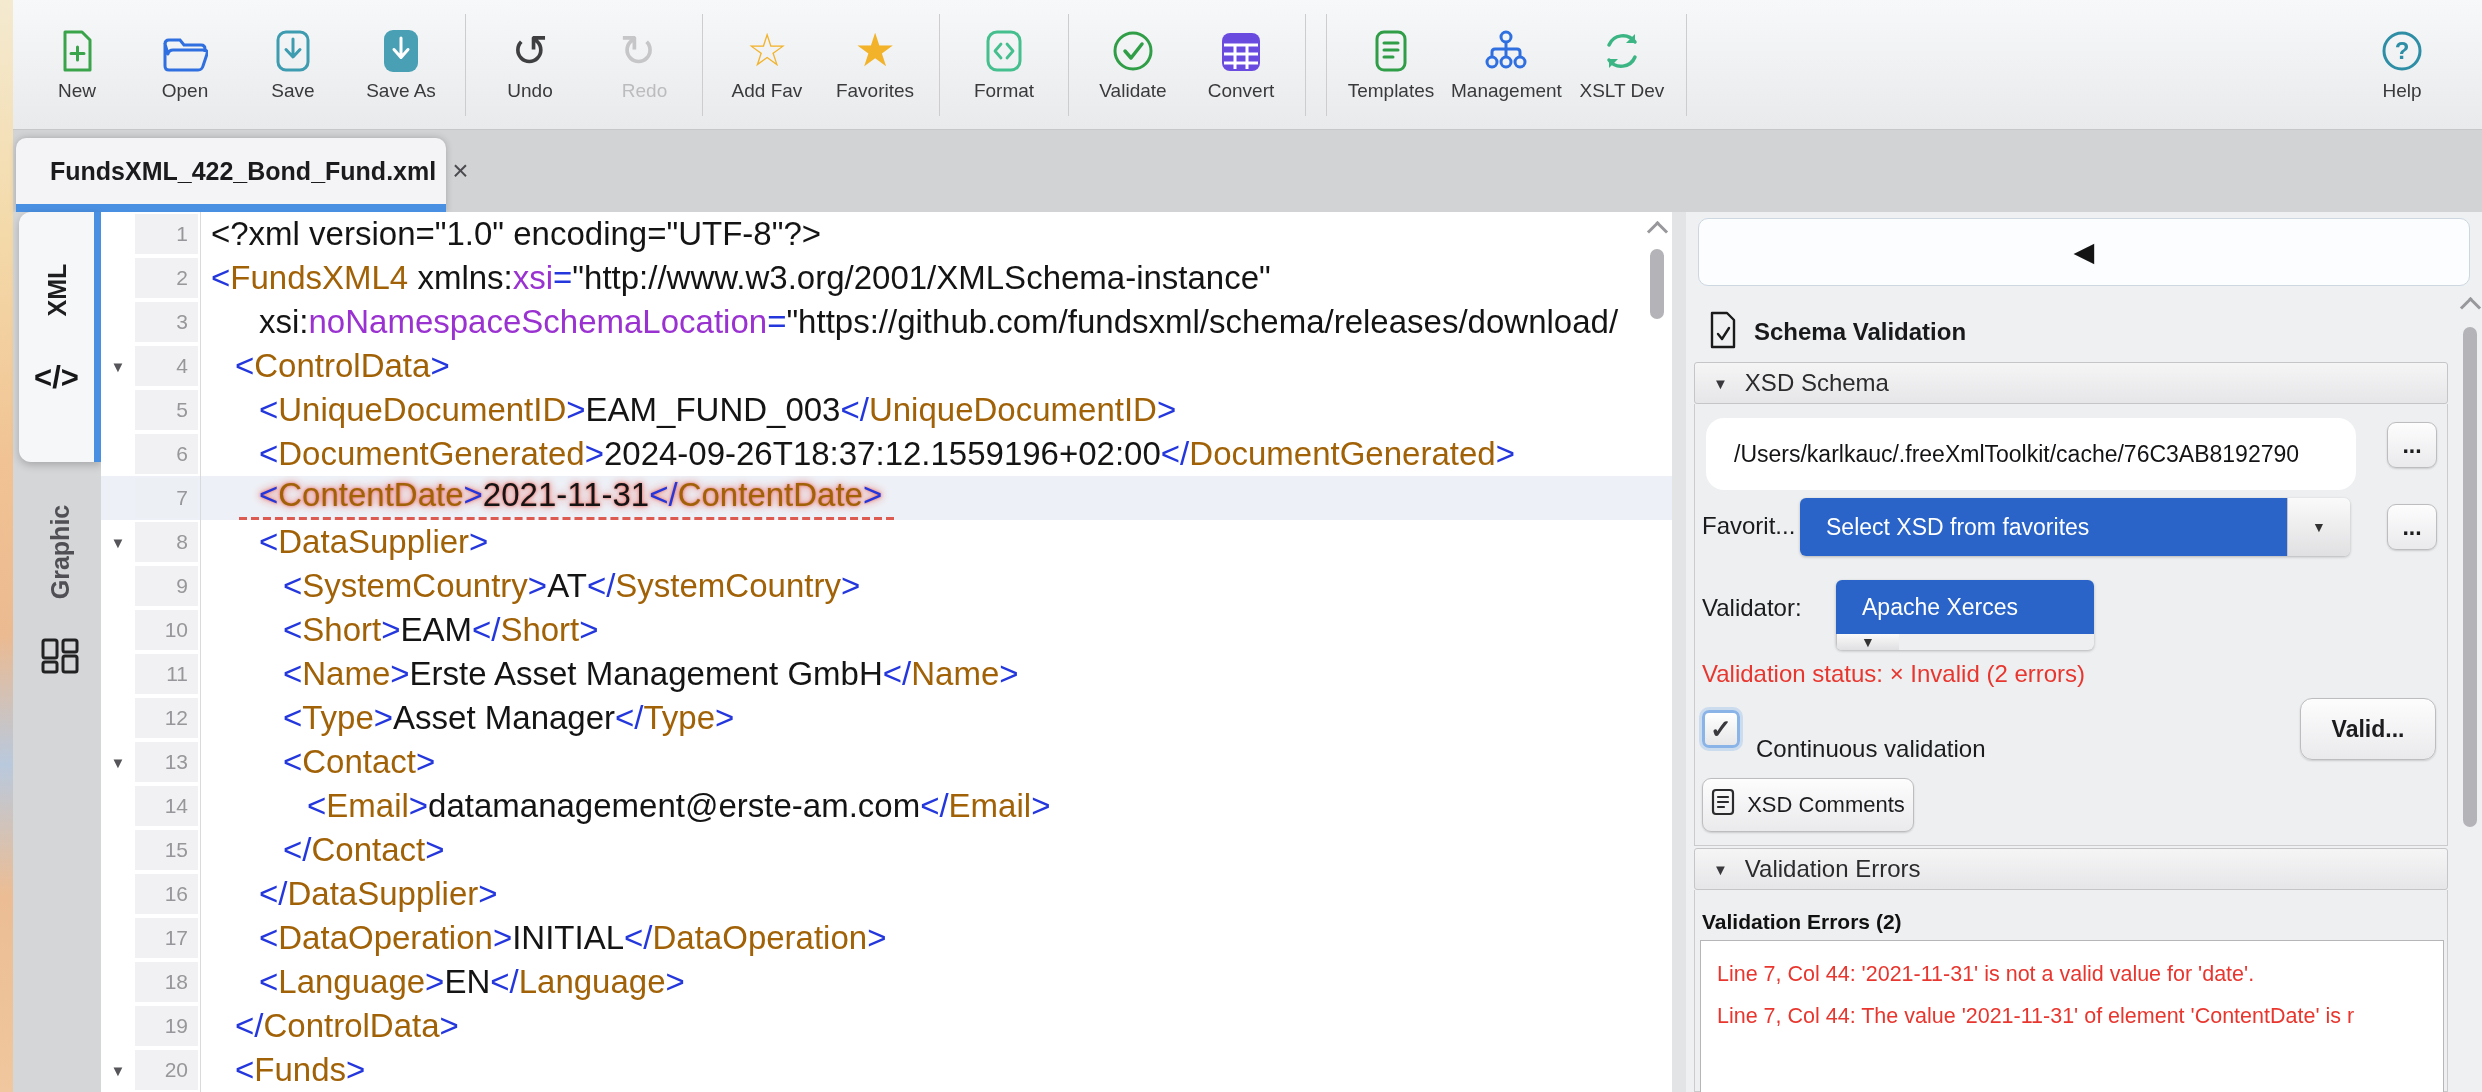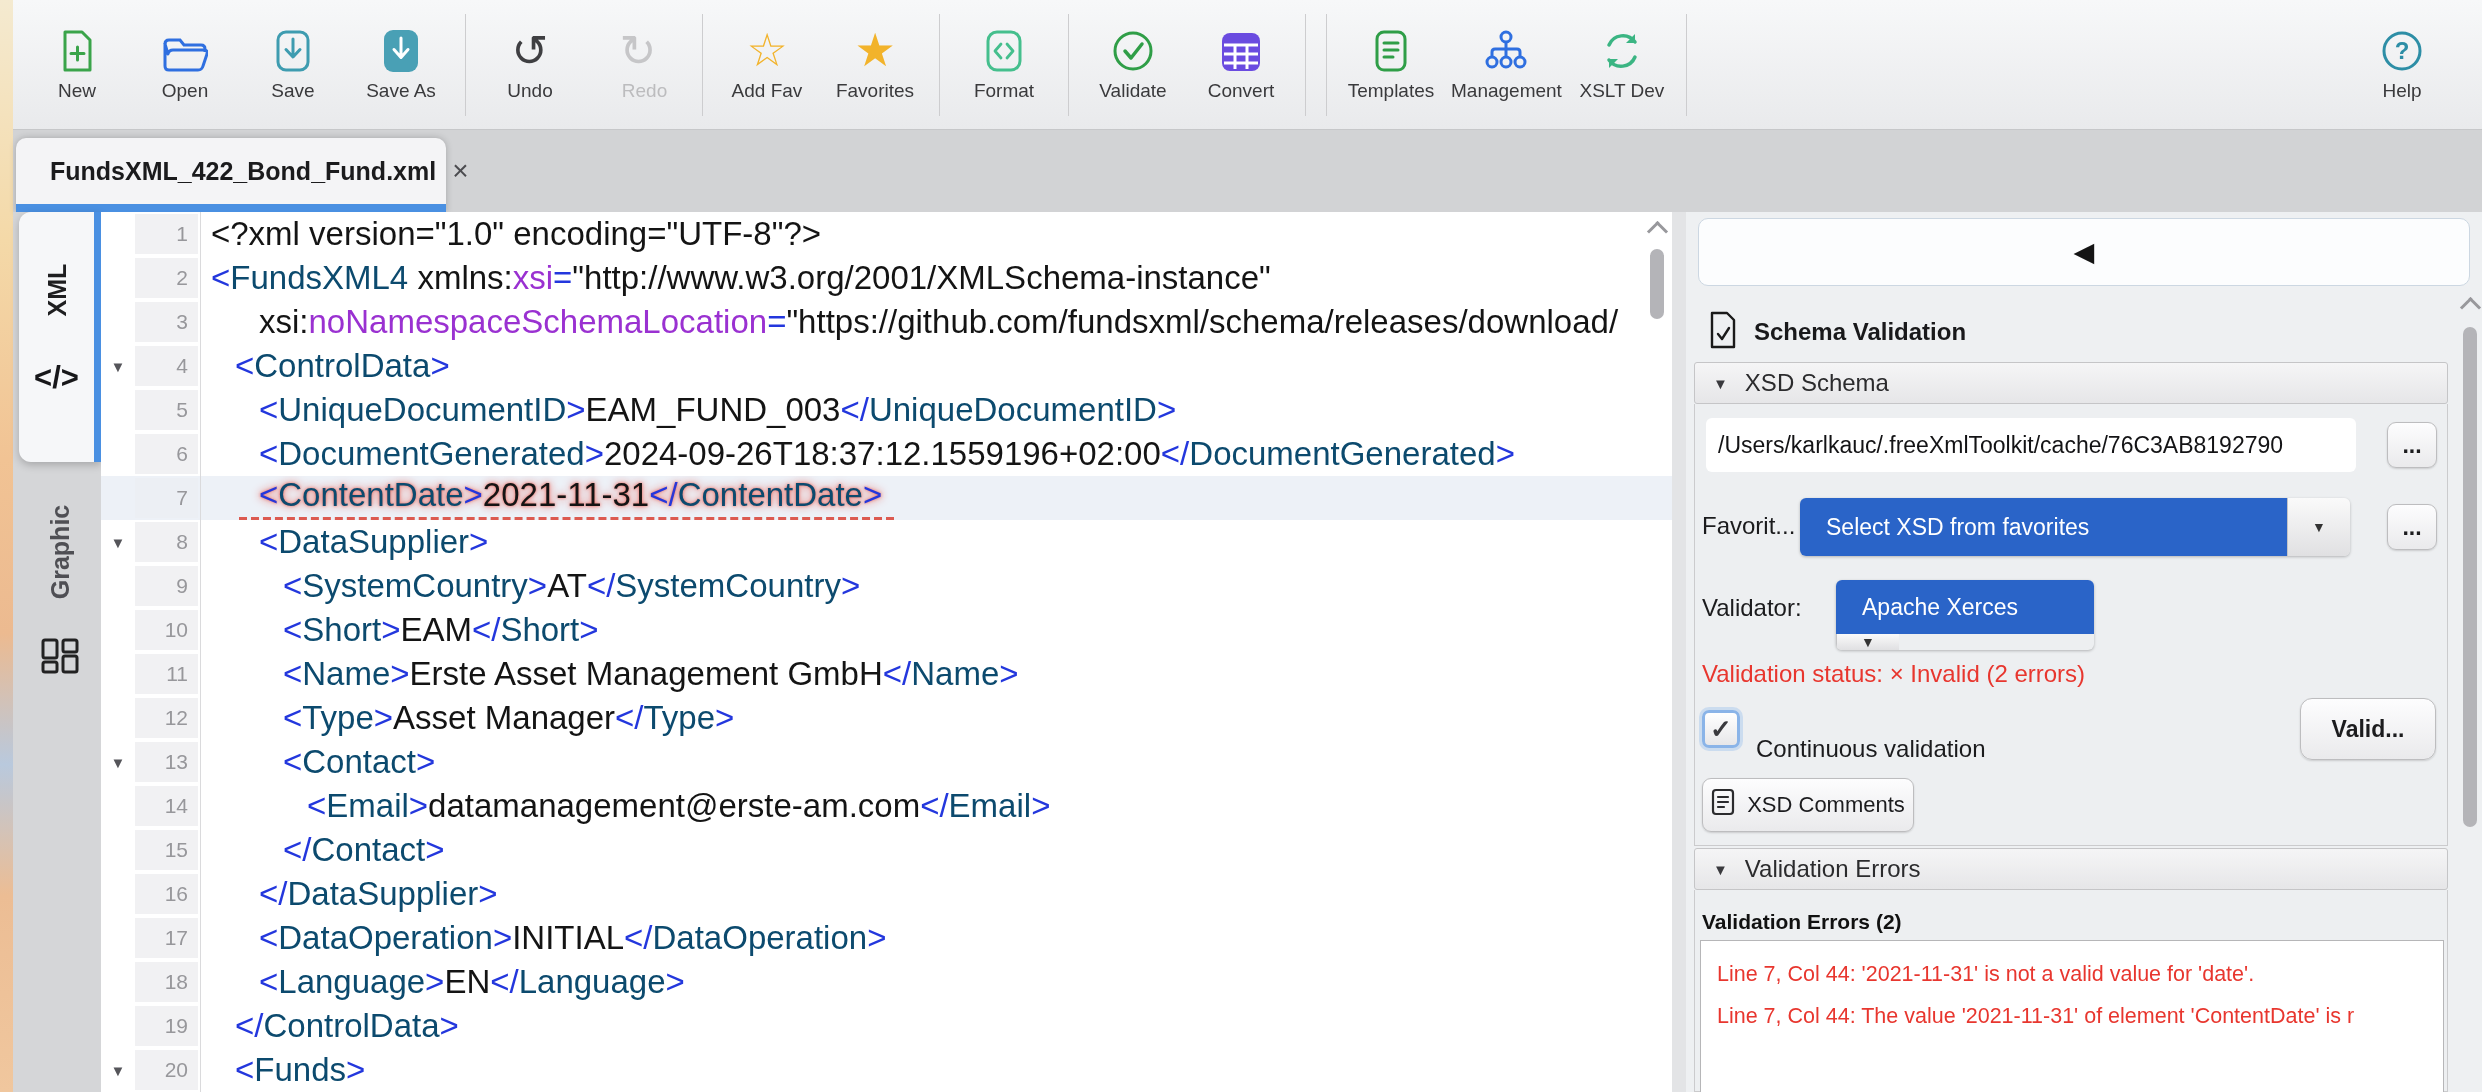"FundsXML4" .c-tag { color: #0c4a6e -> #a16207 }
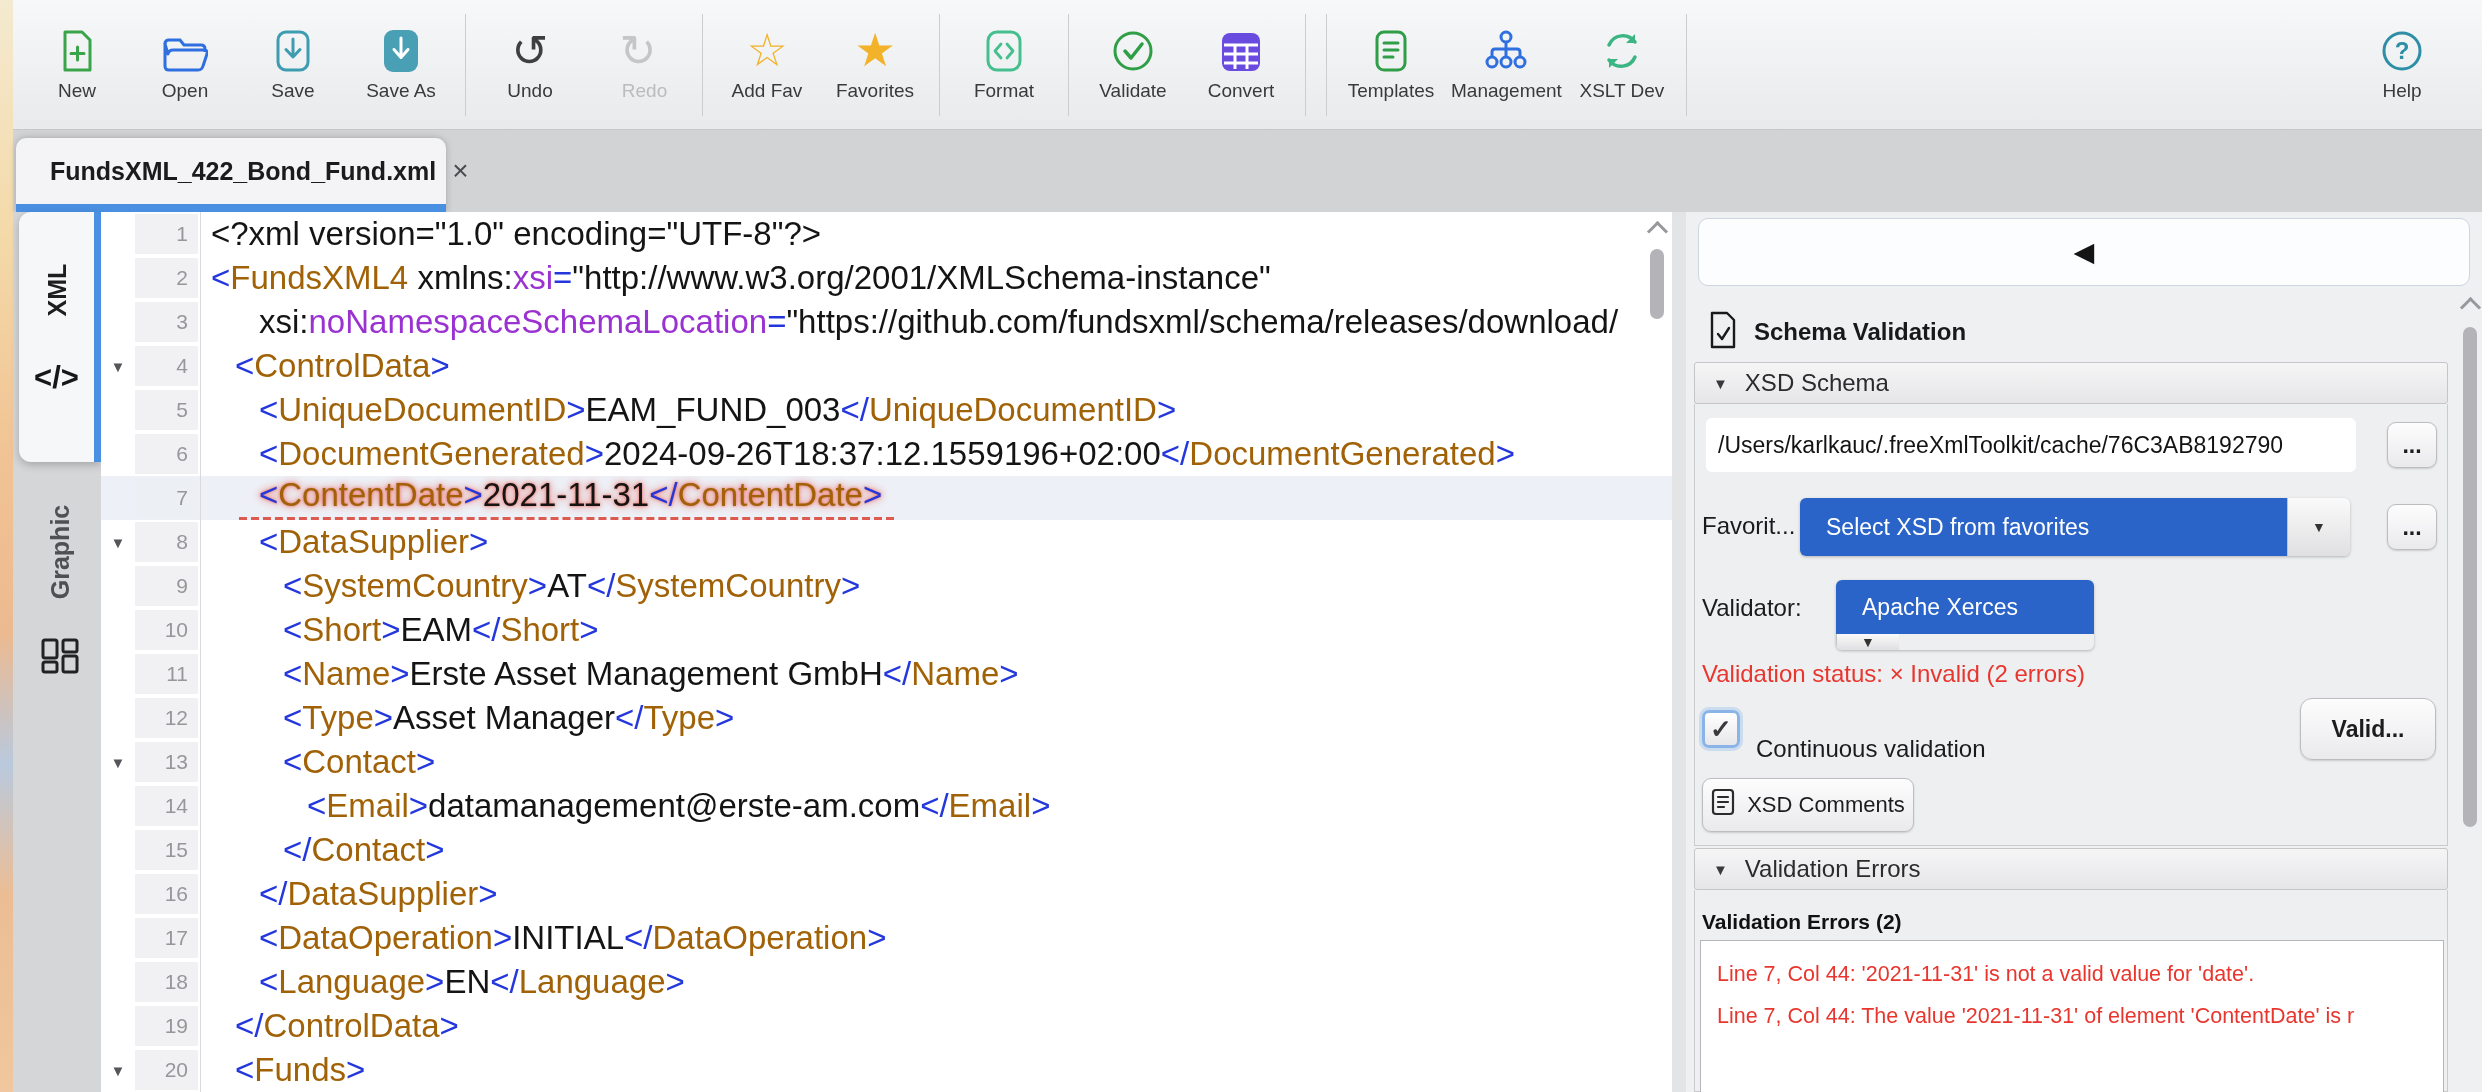"/Users/karlkauc/.freeXmlToolkit/cache/76" .tfield { border-radius: 6px -> 18px; height: 54px -> 72px; padding: 0 12px -> 0 28px }
